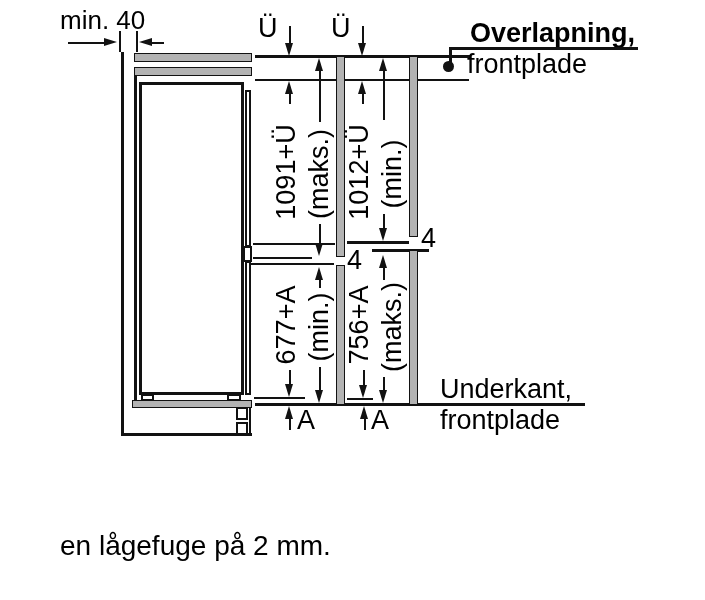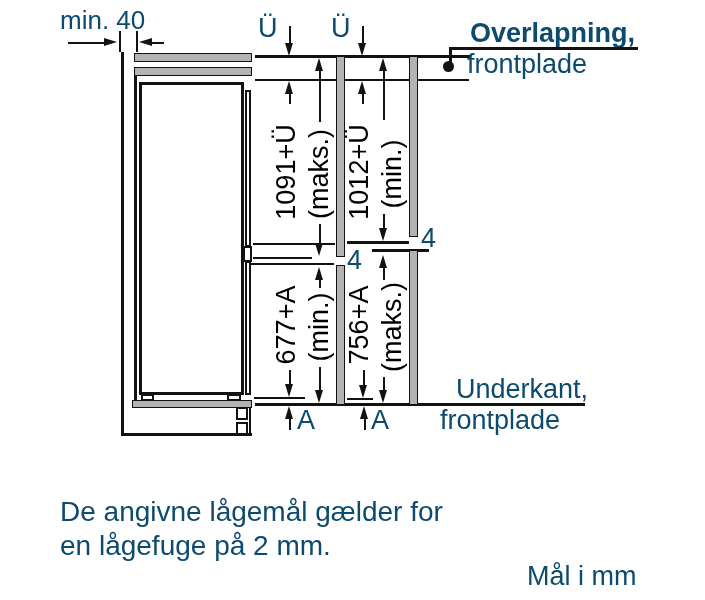"min. 40" .t { color: #0c4a6e -> #000000 }
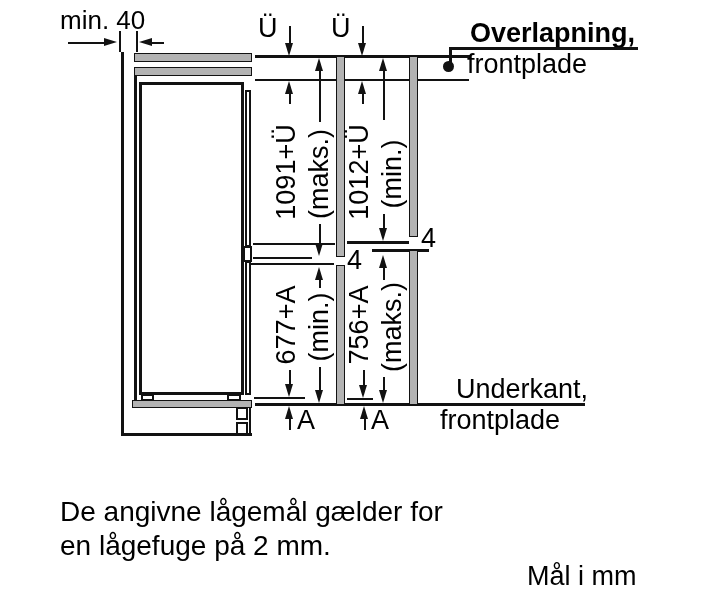"Underkant," div.t { left: 456px -> 440px }
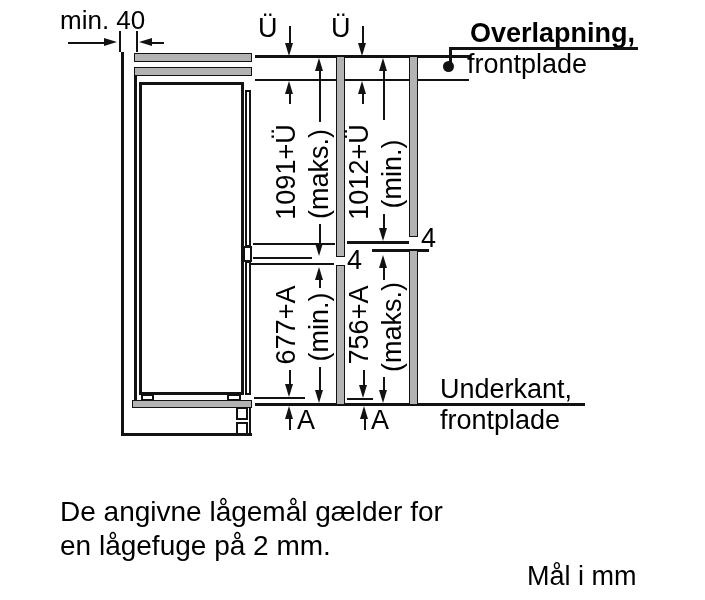"De angivne lågemål gælder for" div.t { html: <div>De angivne lågemål gælder for</div> -> none }
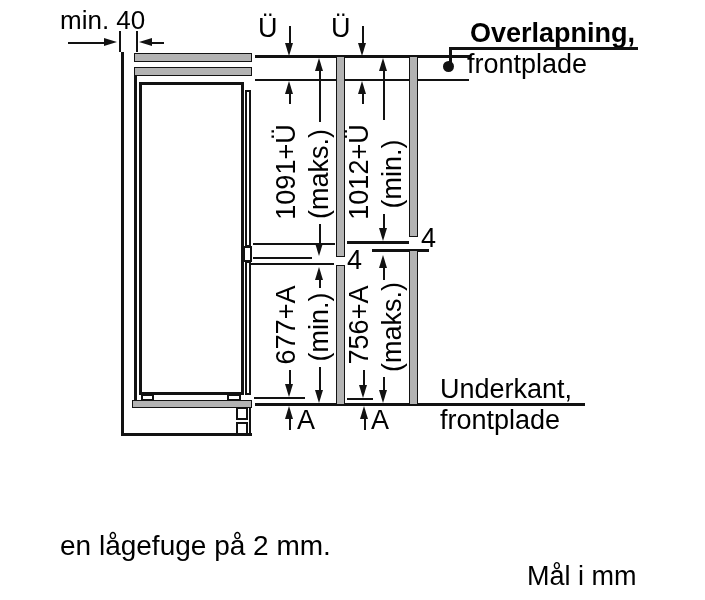"Mål i mm" div.t { html: <div>Mål i mm</div> -> none }
